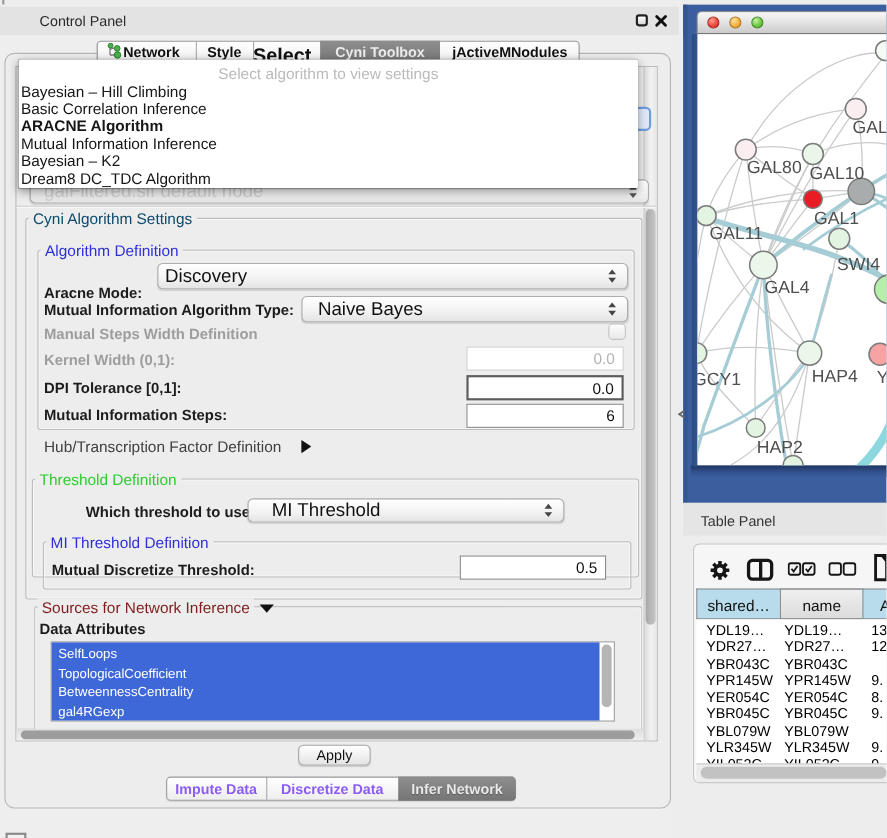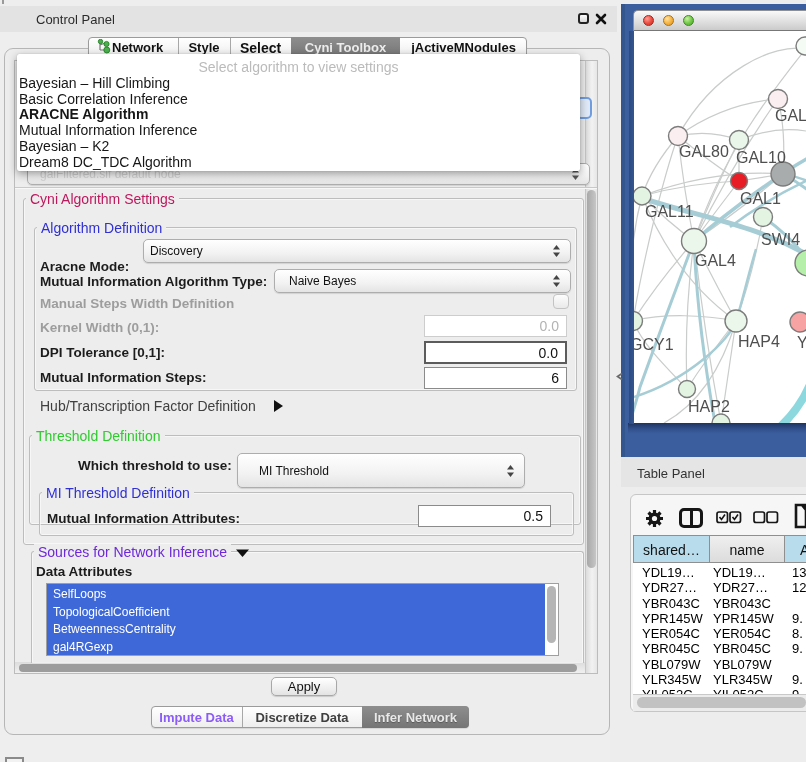"Select" div.abs { font-size: 14px -> 18px; text-align: center -> none }
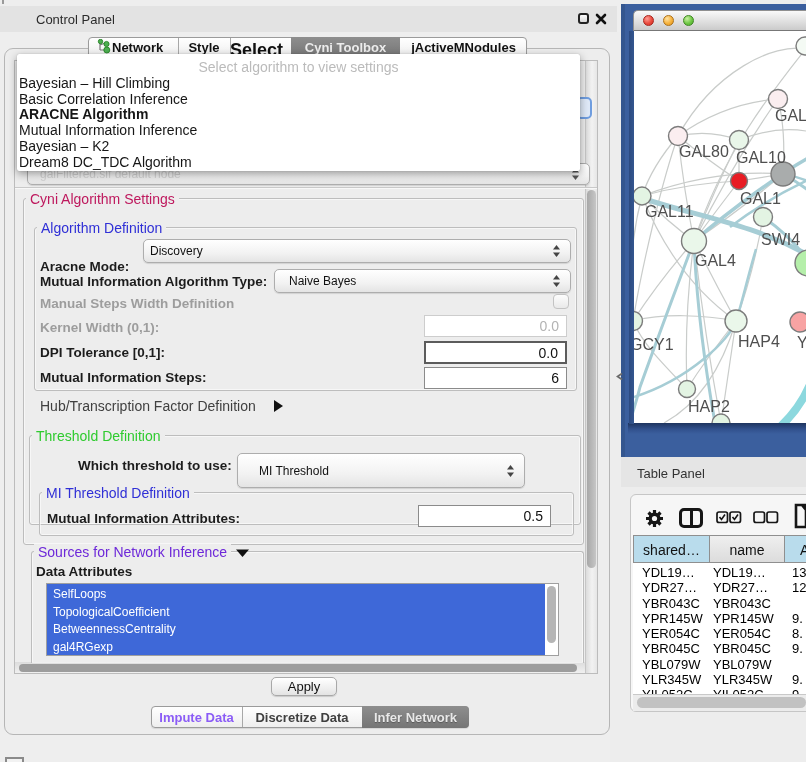"galFiltered.sif default node" .combo { font-size: 12px -> 17px }
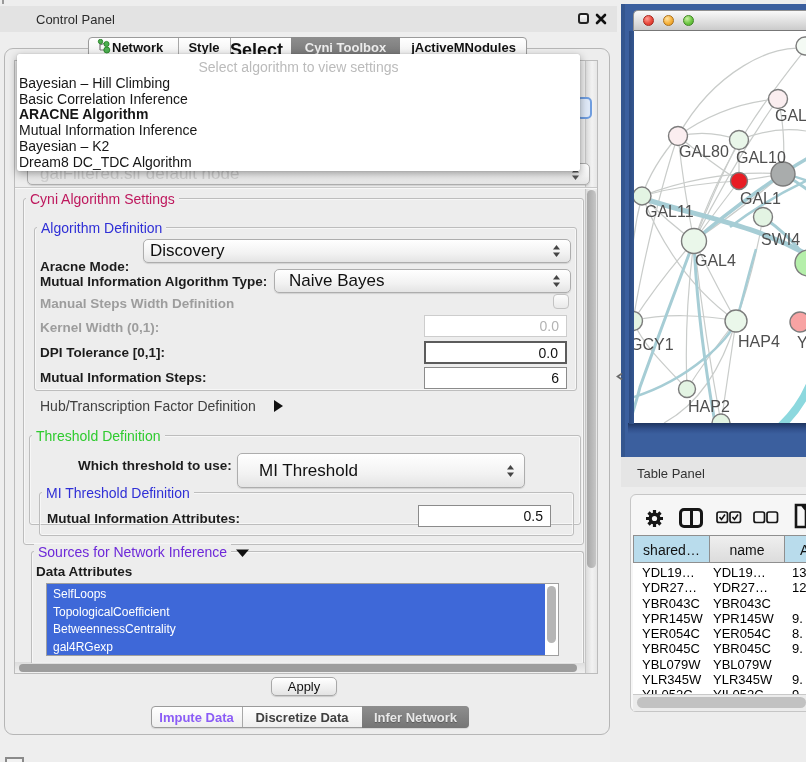"Cyni Algorithm Settings" span.gtitle { color: #be185d -> #0c4a6e }
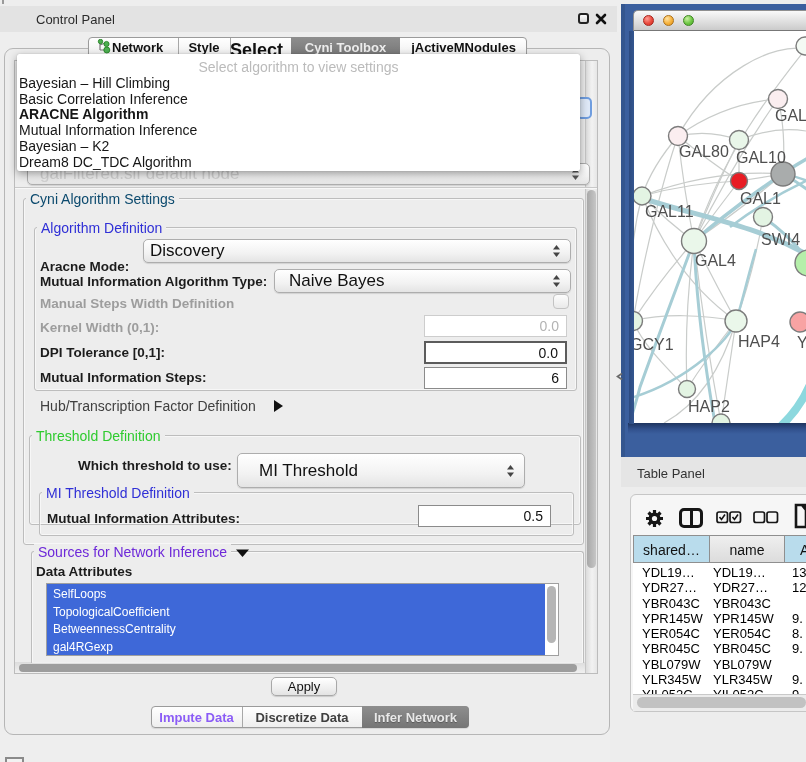"MI Threshold" div.combo { height: 35px -> 22px; left: 237px -> 225px }
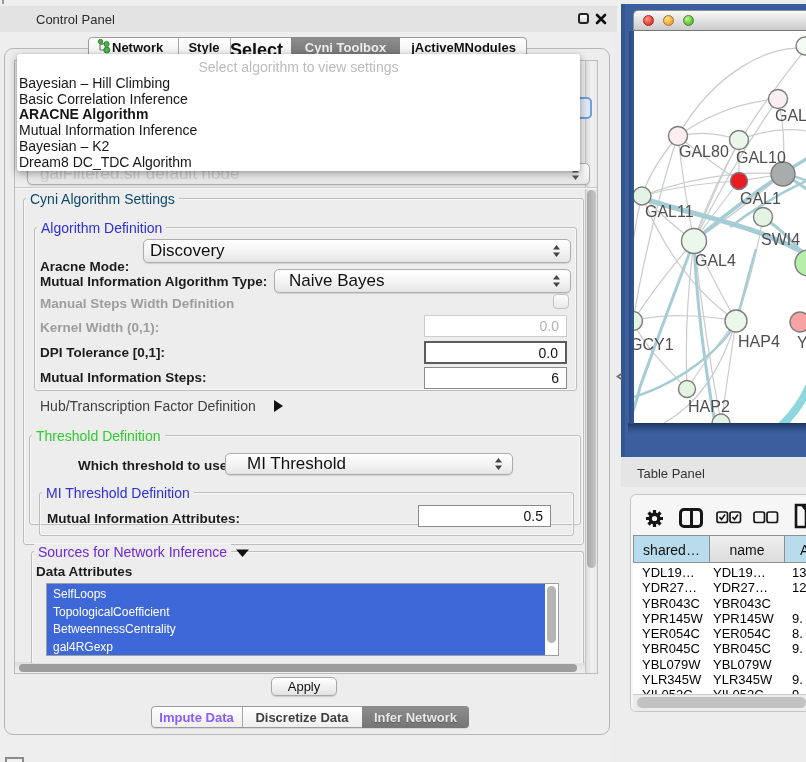"Mutual Information Attributes:" div.lbl { text: Information Attributes -> Discretize Threshold }
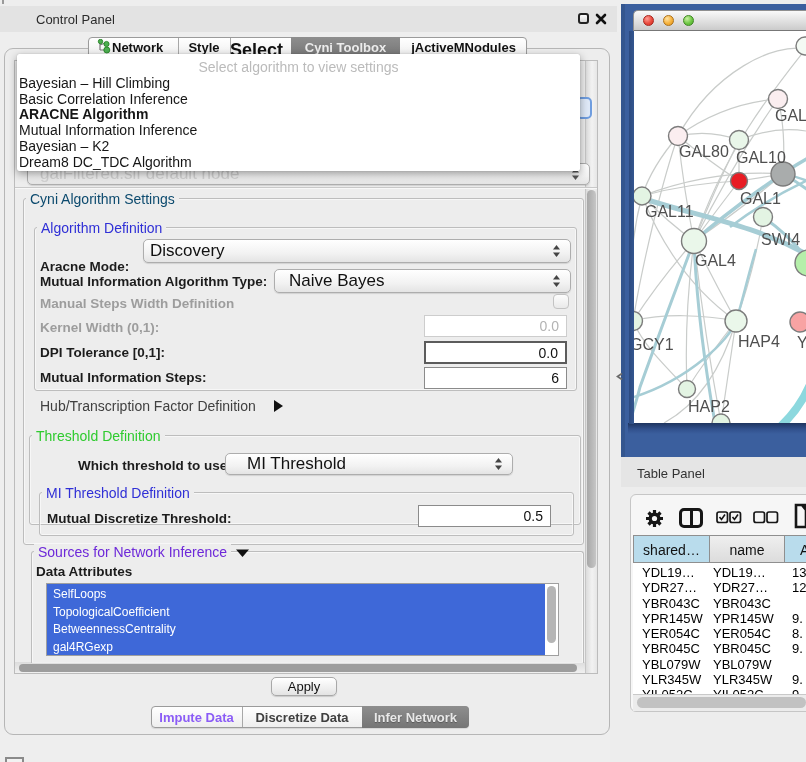"Sources for Network Inference" span.gtitle { color: #6d28d9 -> #7f1d1d }
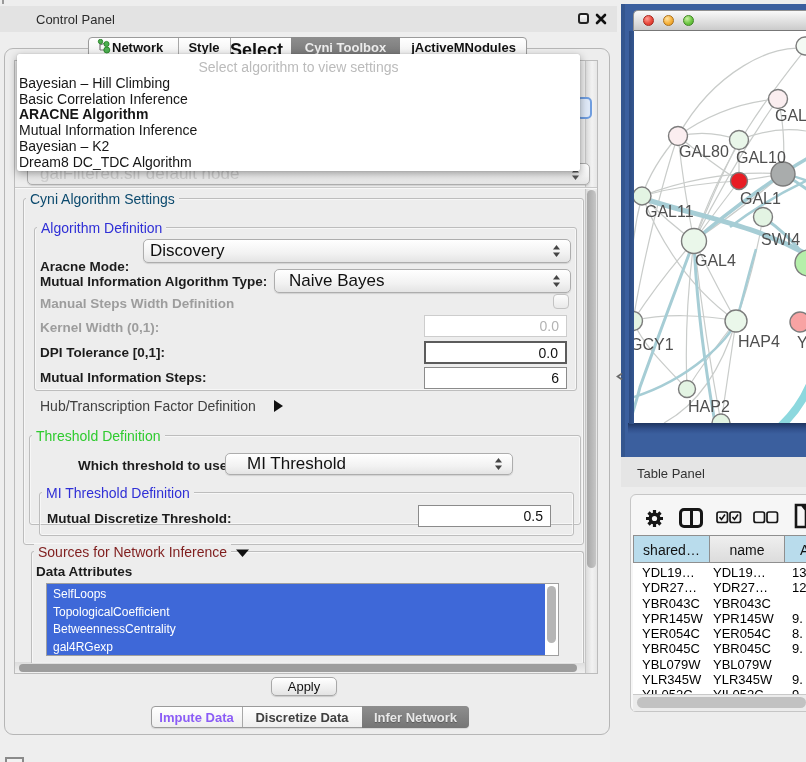"Discretize Data" div.abs { color: #404040 -> #8b5cf6 }
